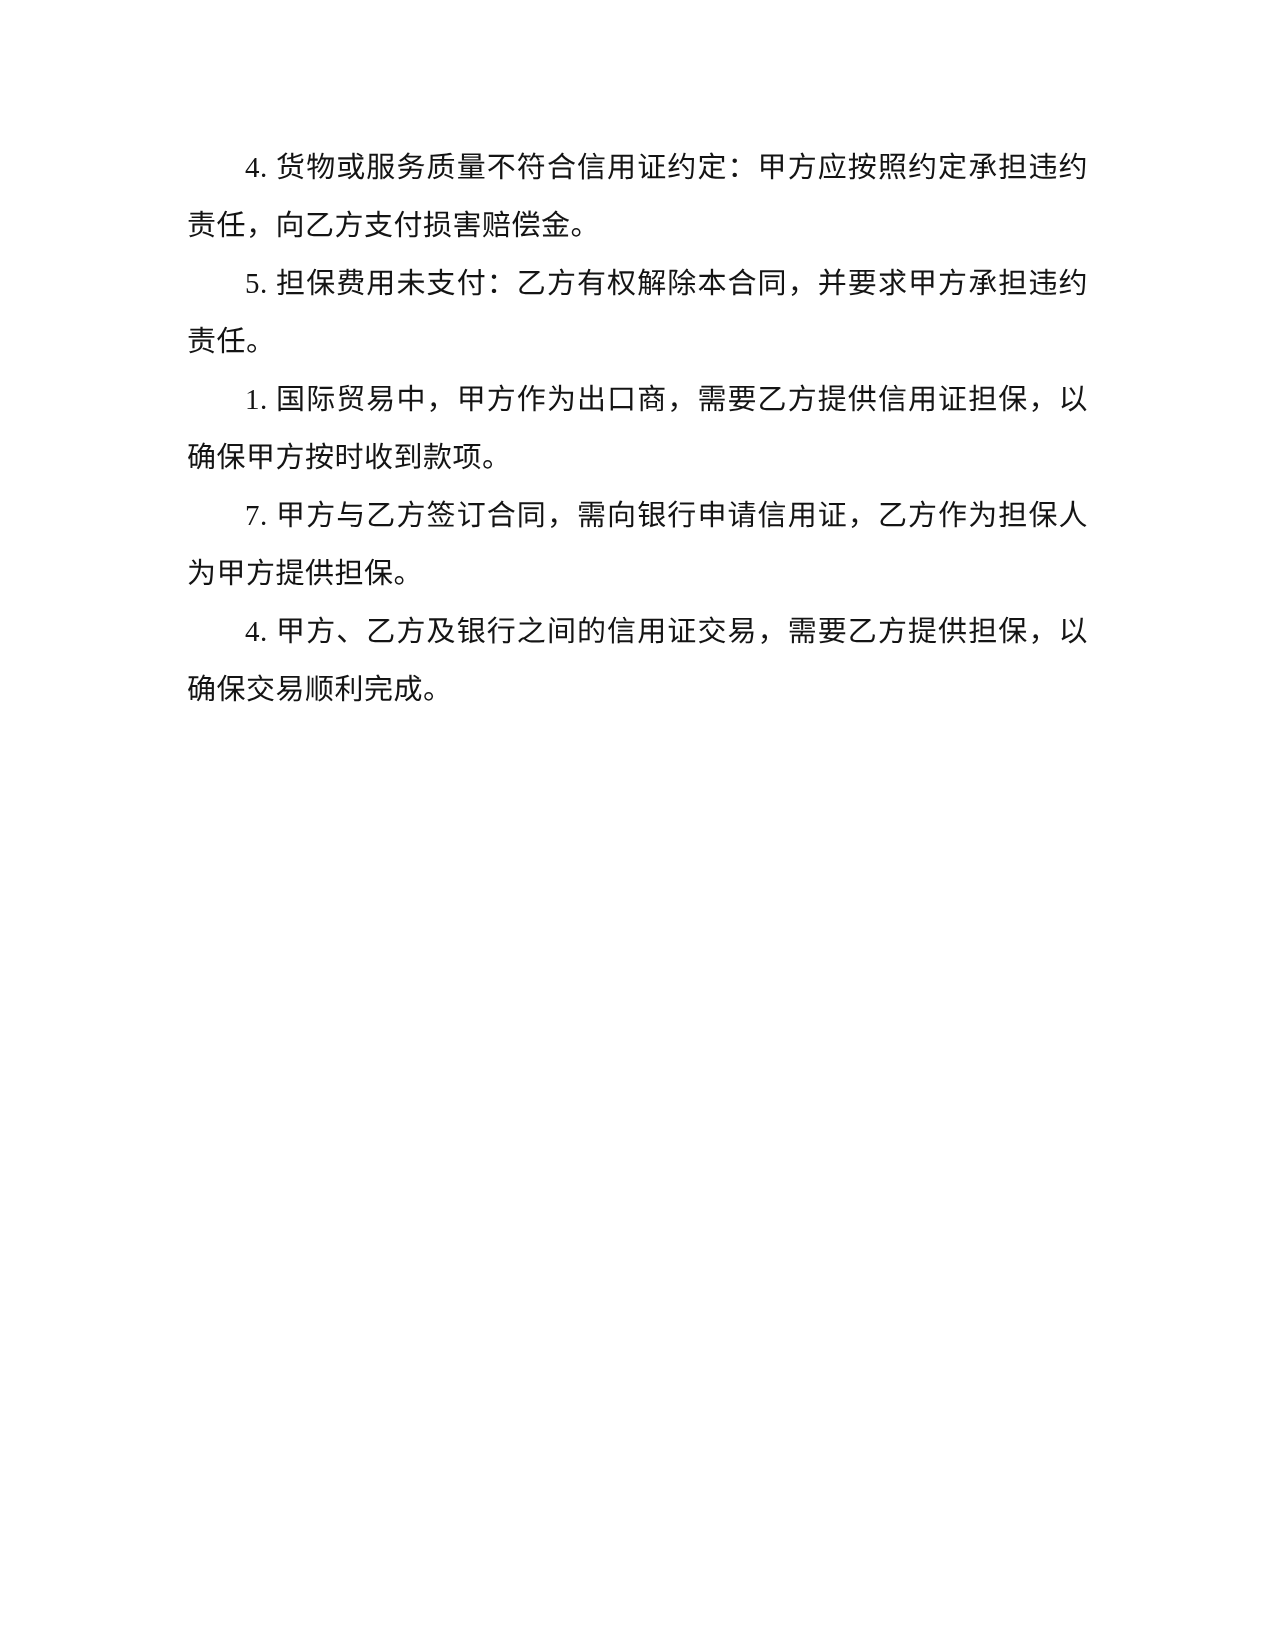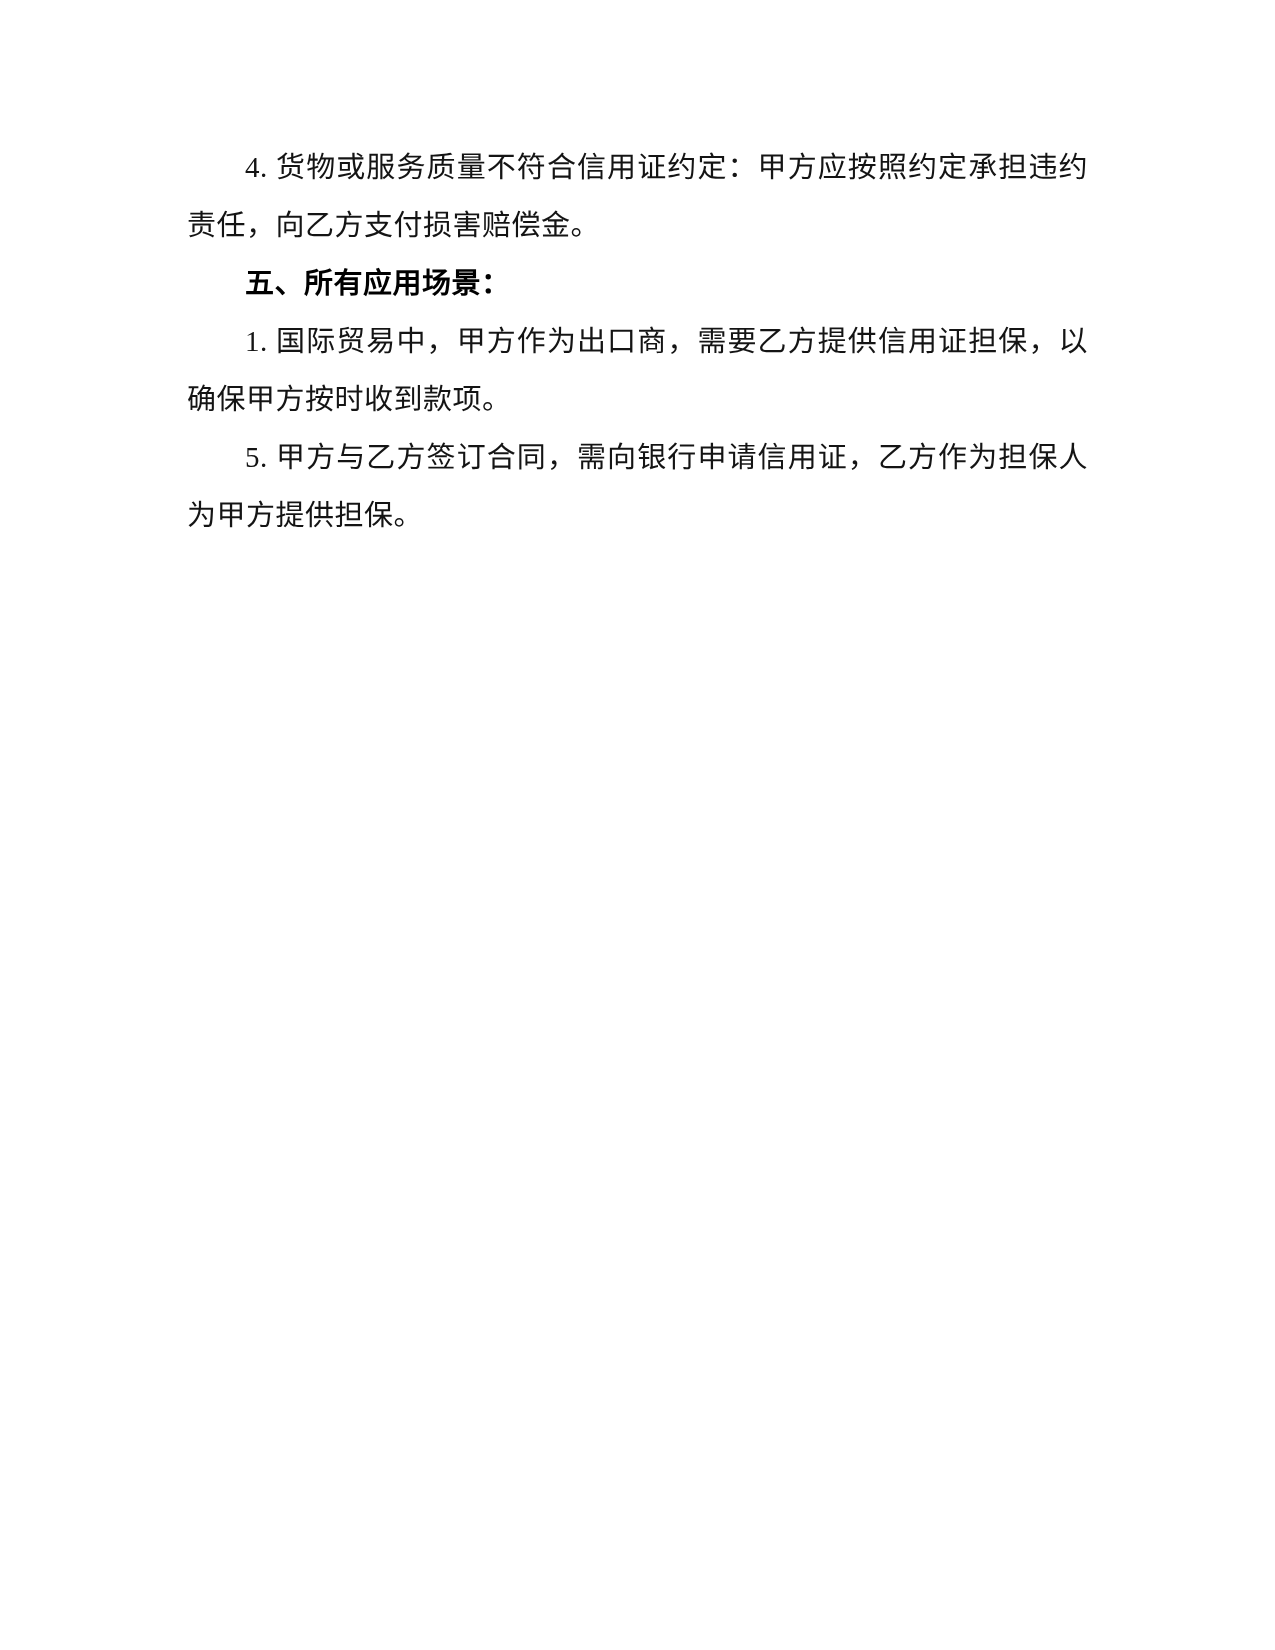"5. 担保费用未支付：乙方有权解除本合同，并要求甲方承担违约责任。" p.body-para { html: none -> <p>5. 担保费用未支付：乙方有权解除本合同，并要求甲方承担违约责任。</p> }
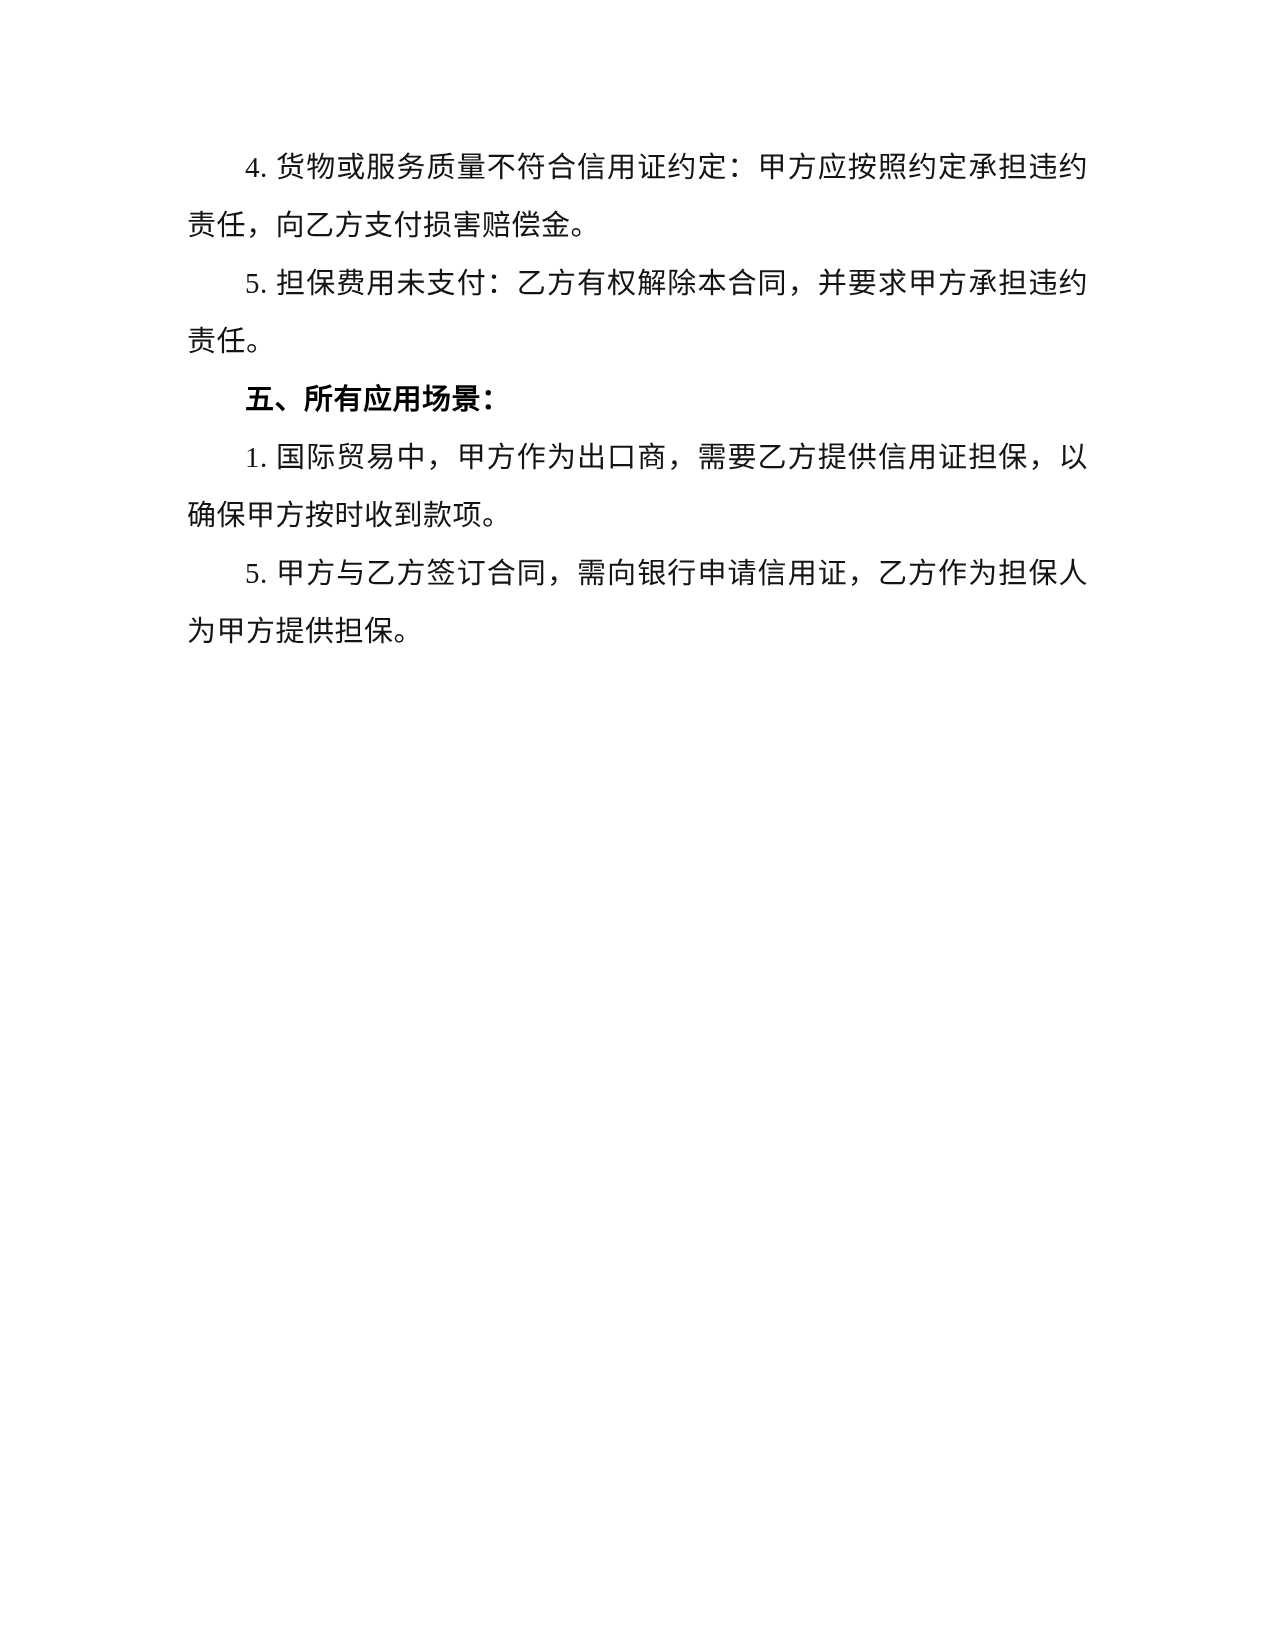"五、所有应用场景：" h2.section-heading { html: <h2>五、所有应用场景：</h2> -> none }
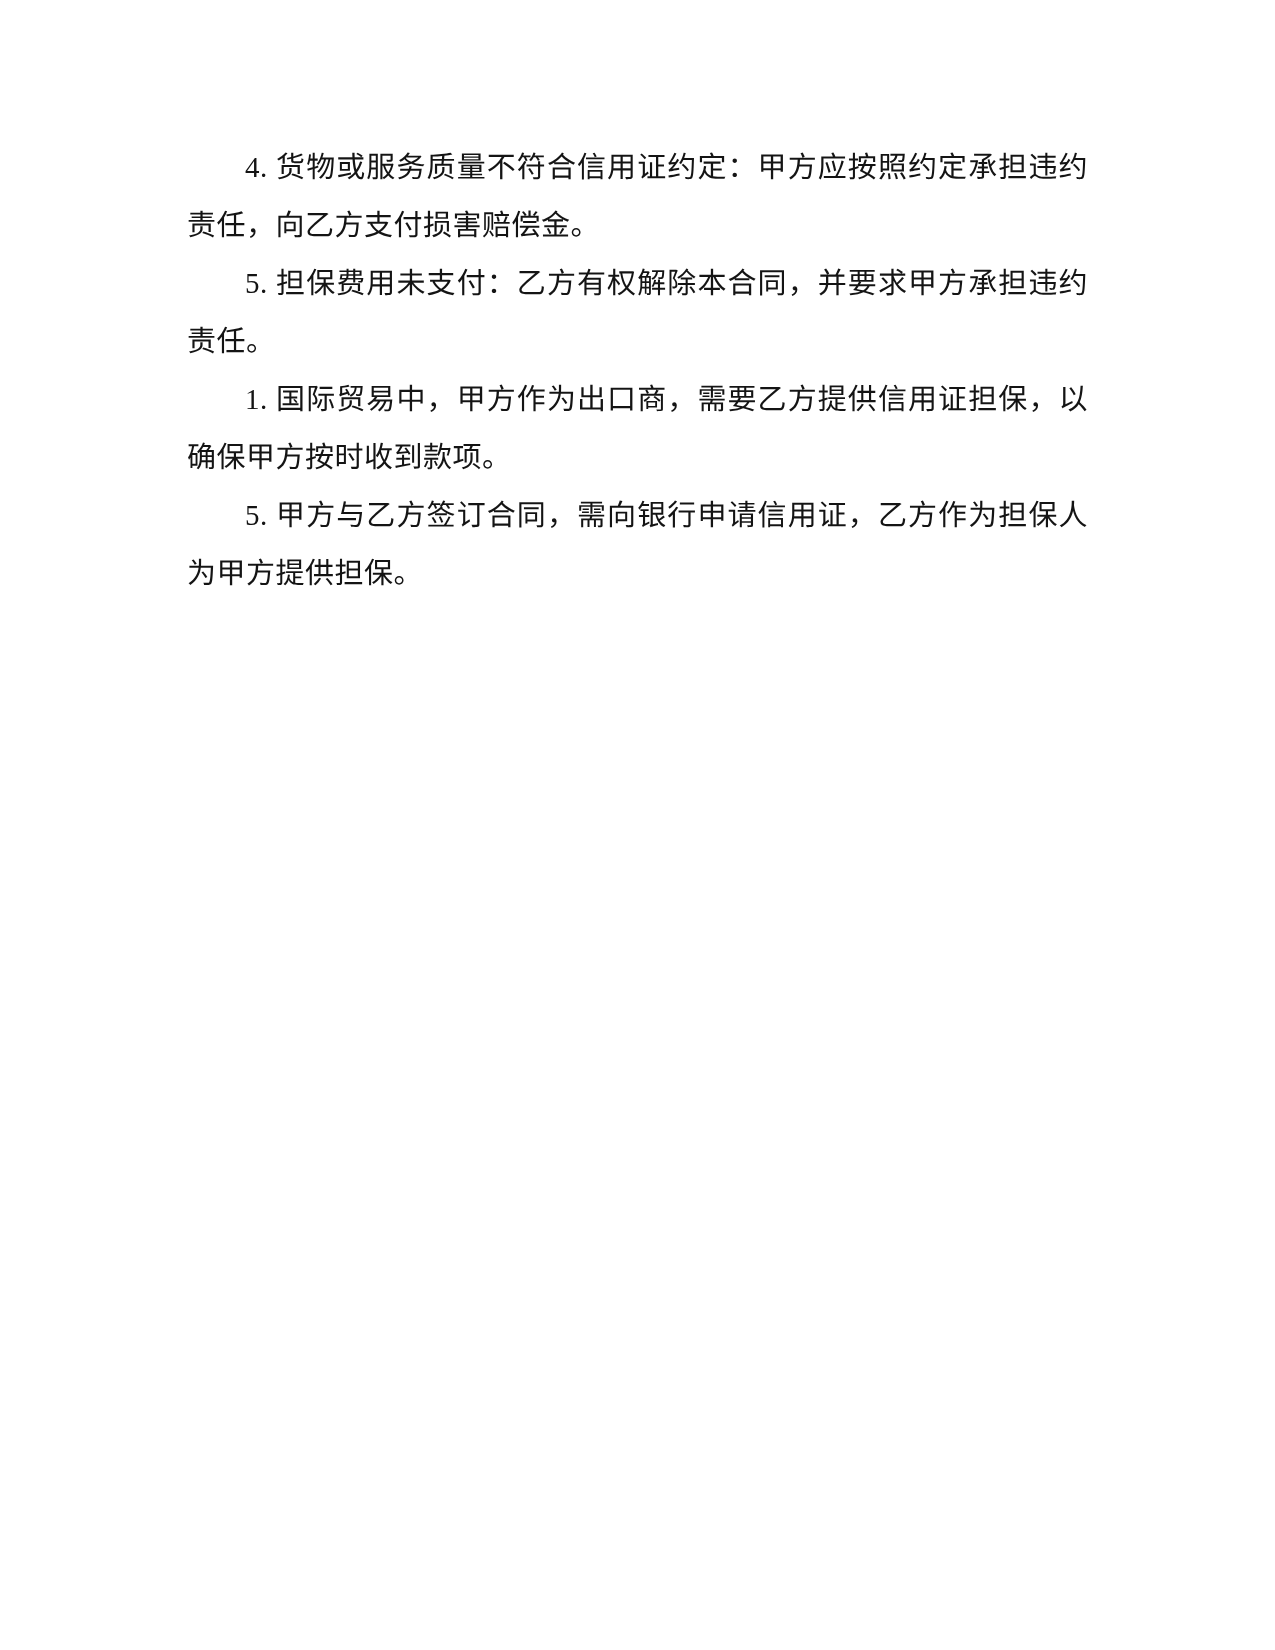"5. 甲方与乙方签订合同，需向银行申请信用证，乙方作为担保人为甲方提供担保。" p.body-para { text: 5 -> 7 }
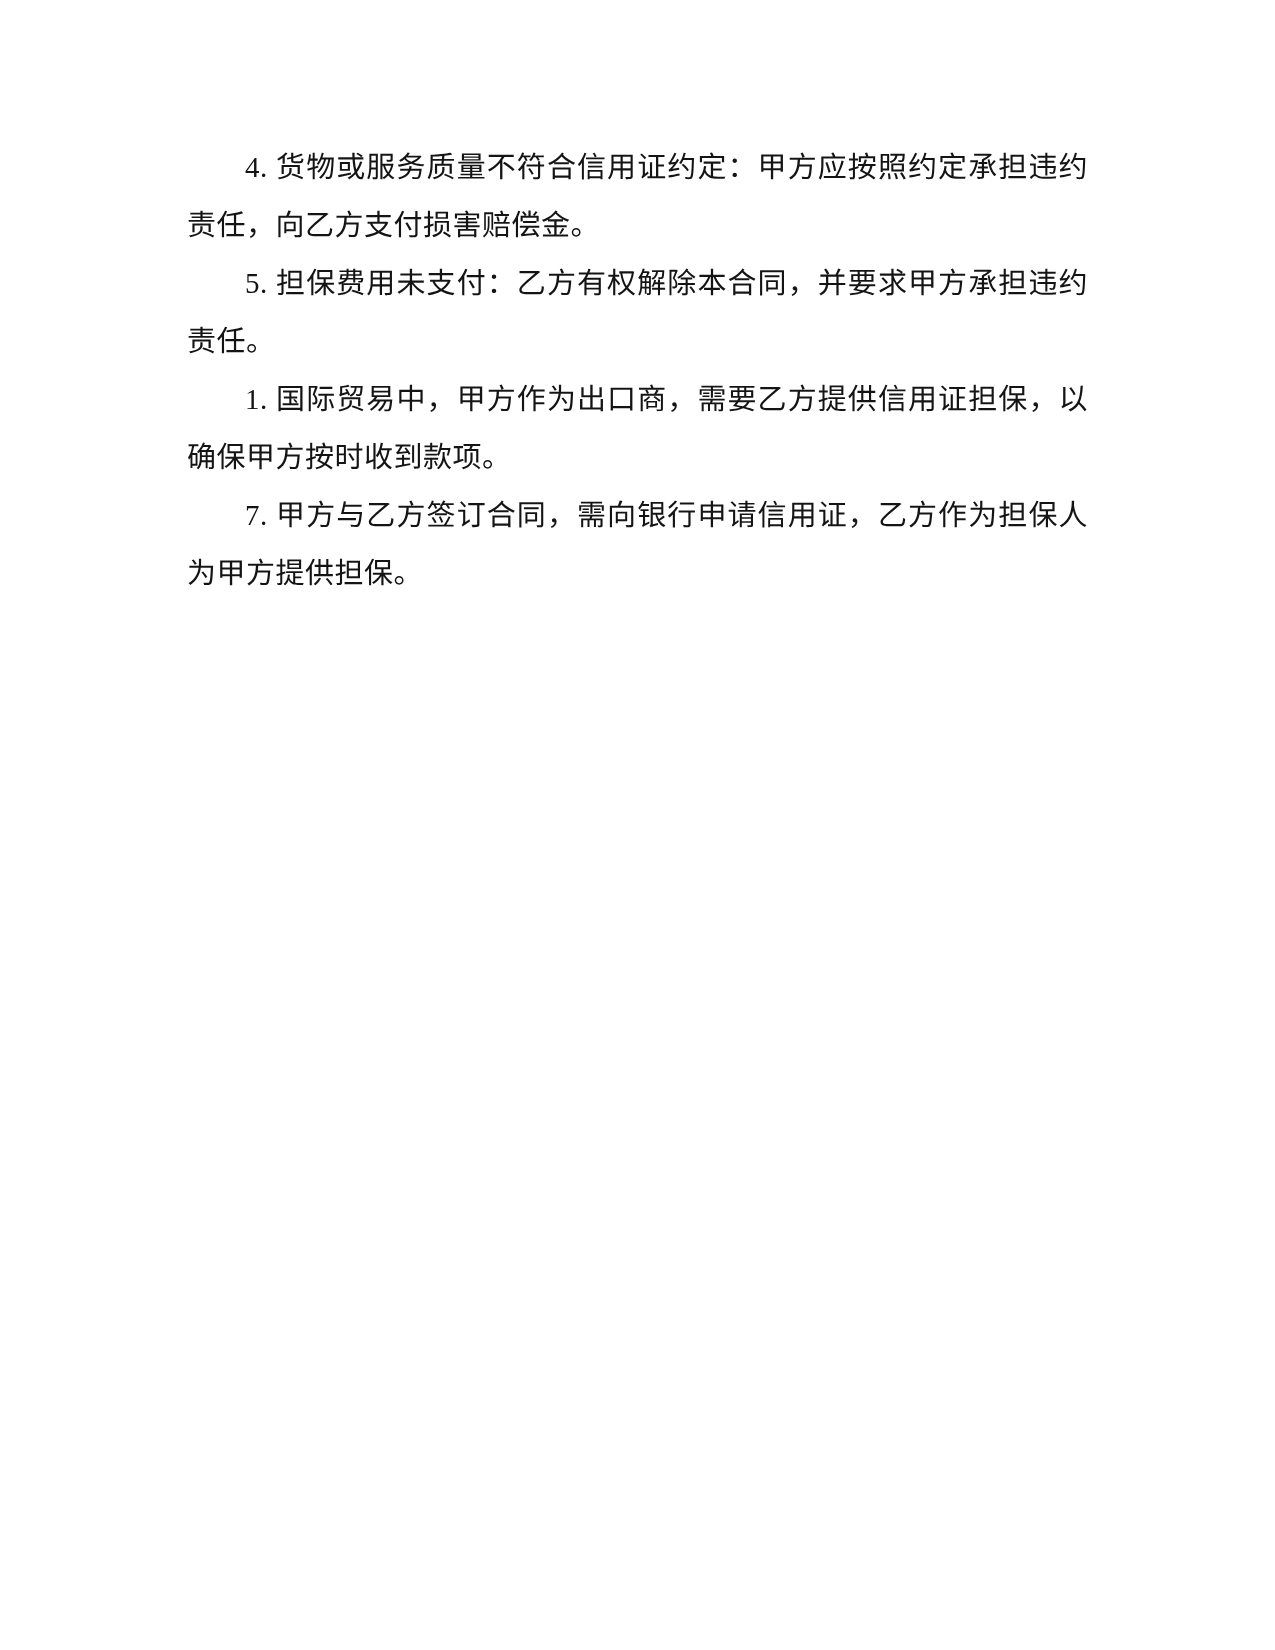"4. 甲方、乙方及银行之间的信用证交易，需要乙方提供担保，以确保交易顺利完成。" p.body-para { html: none -> <p>4. 甲方、乙方及银行之间的信用证交易，需要乙方提供担保，以确保交易顺利完成。</p> }
